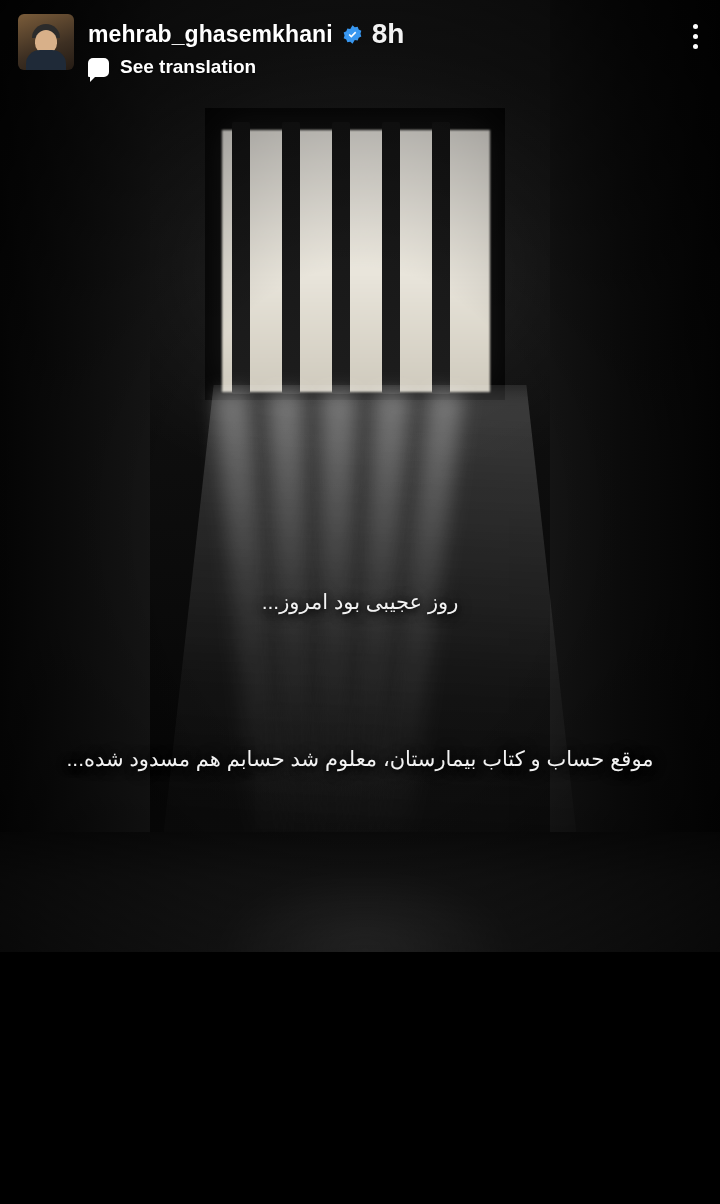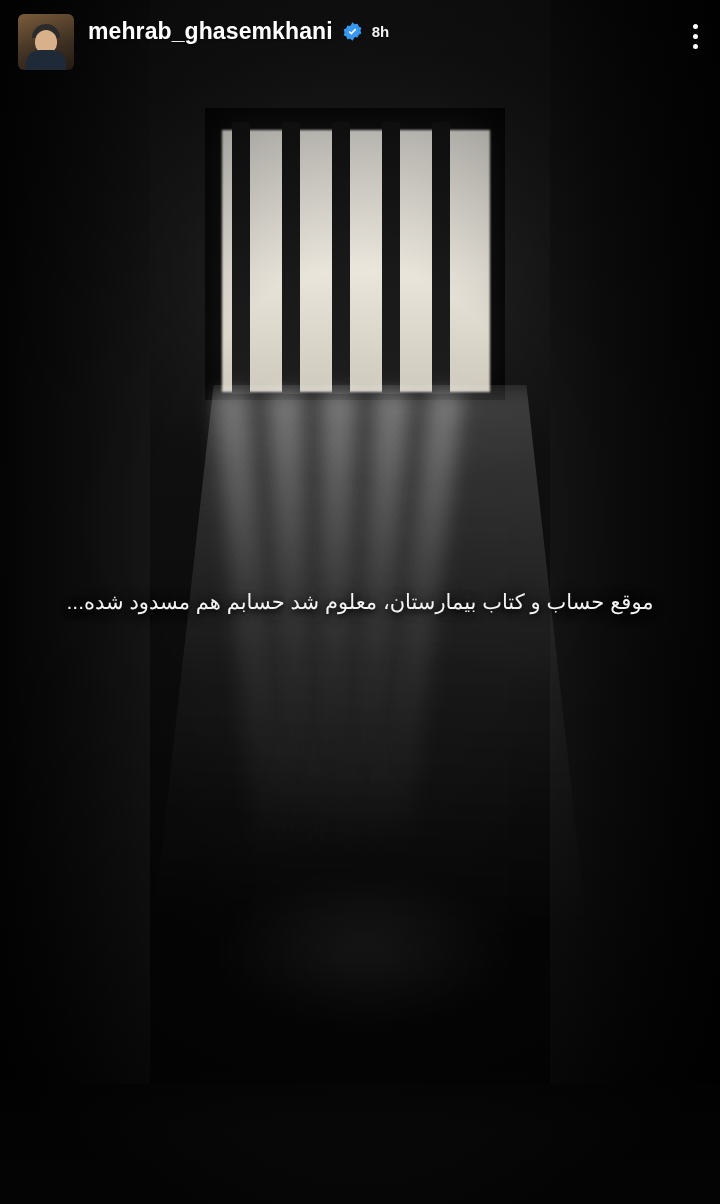"mehrab_ghasemkhani" #story { height: 1204px -> 952px }
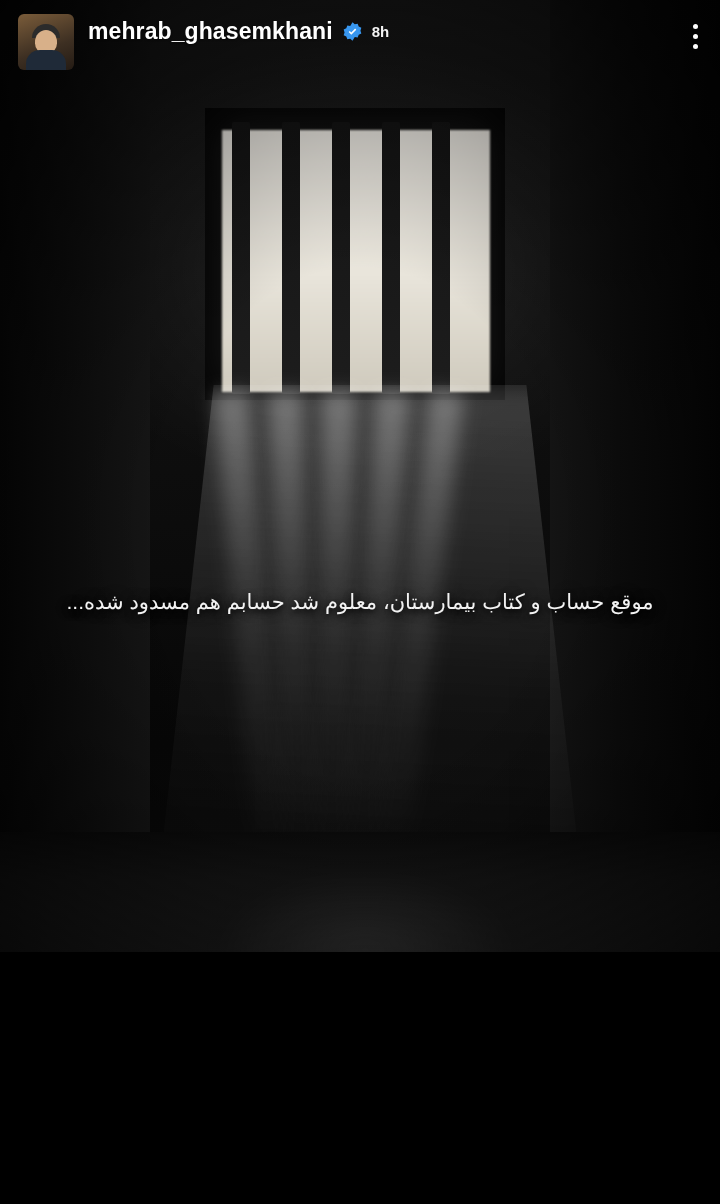"8h" .timestamp { font-size: 15px -> 28px }
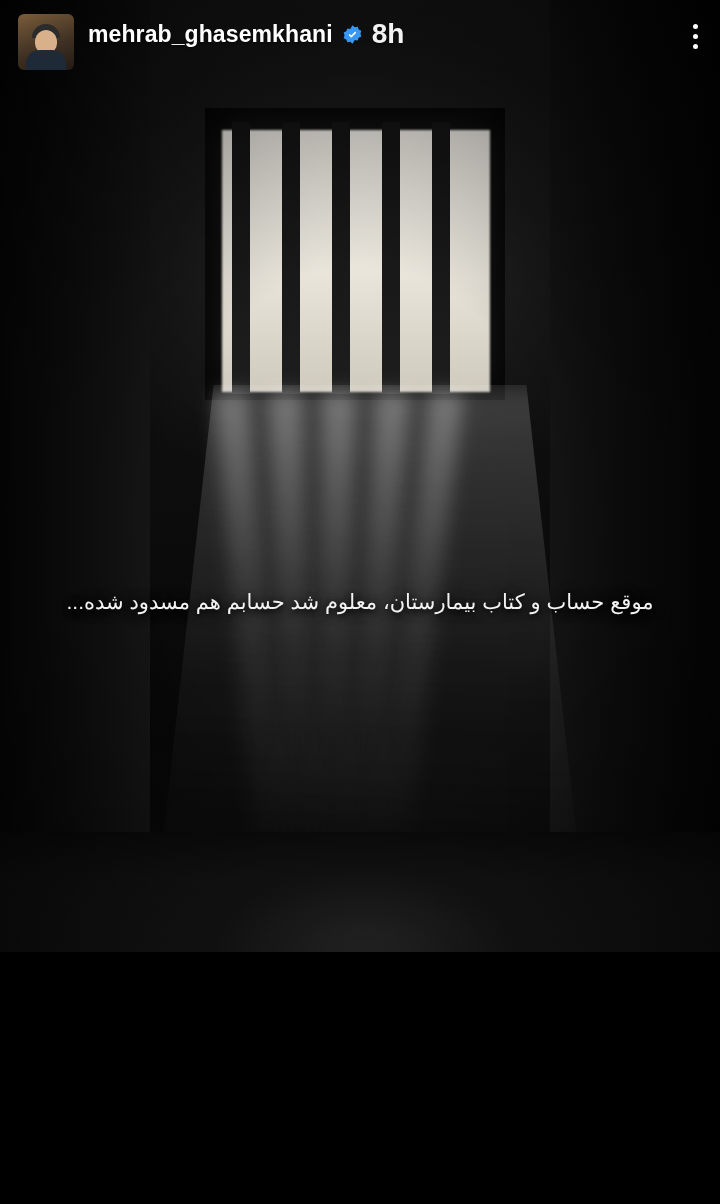"See translation" div.translate-row { html: none -> <div> <span></span> <span>See translation</span> </div> }
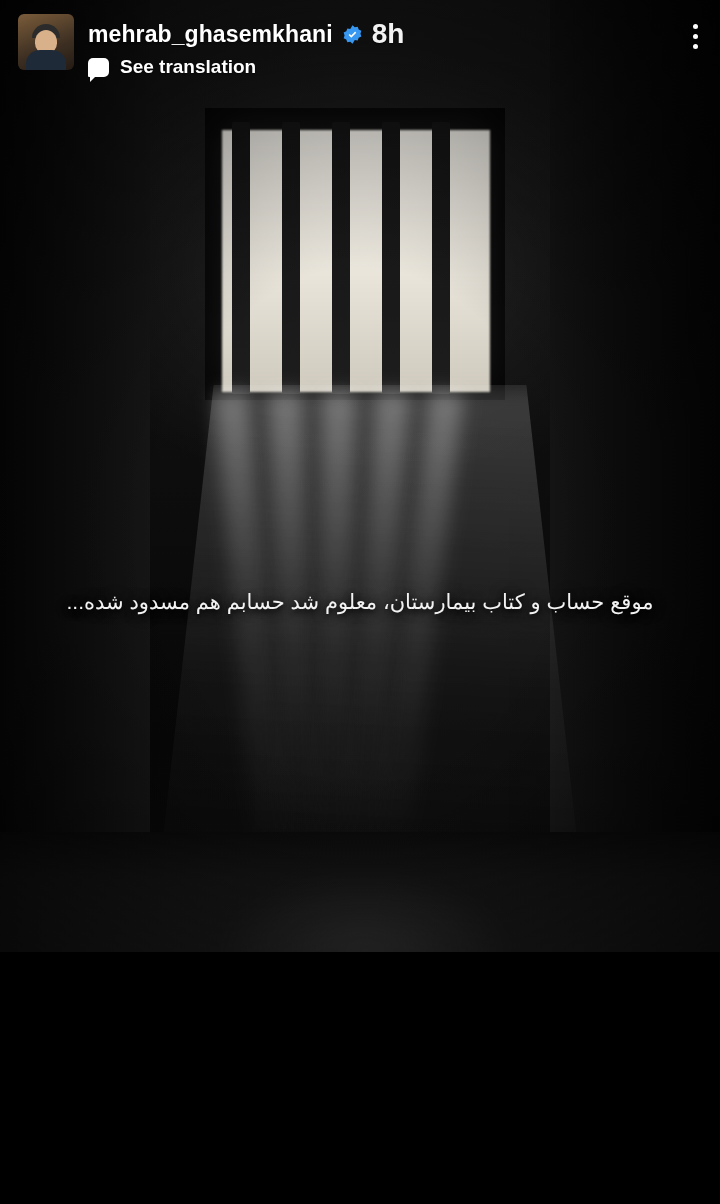"روز عجیبی بود امروز..." div.para { html: none -> <div>روز عجیبی بود امروز...</div> }
